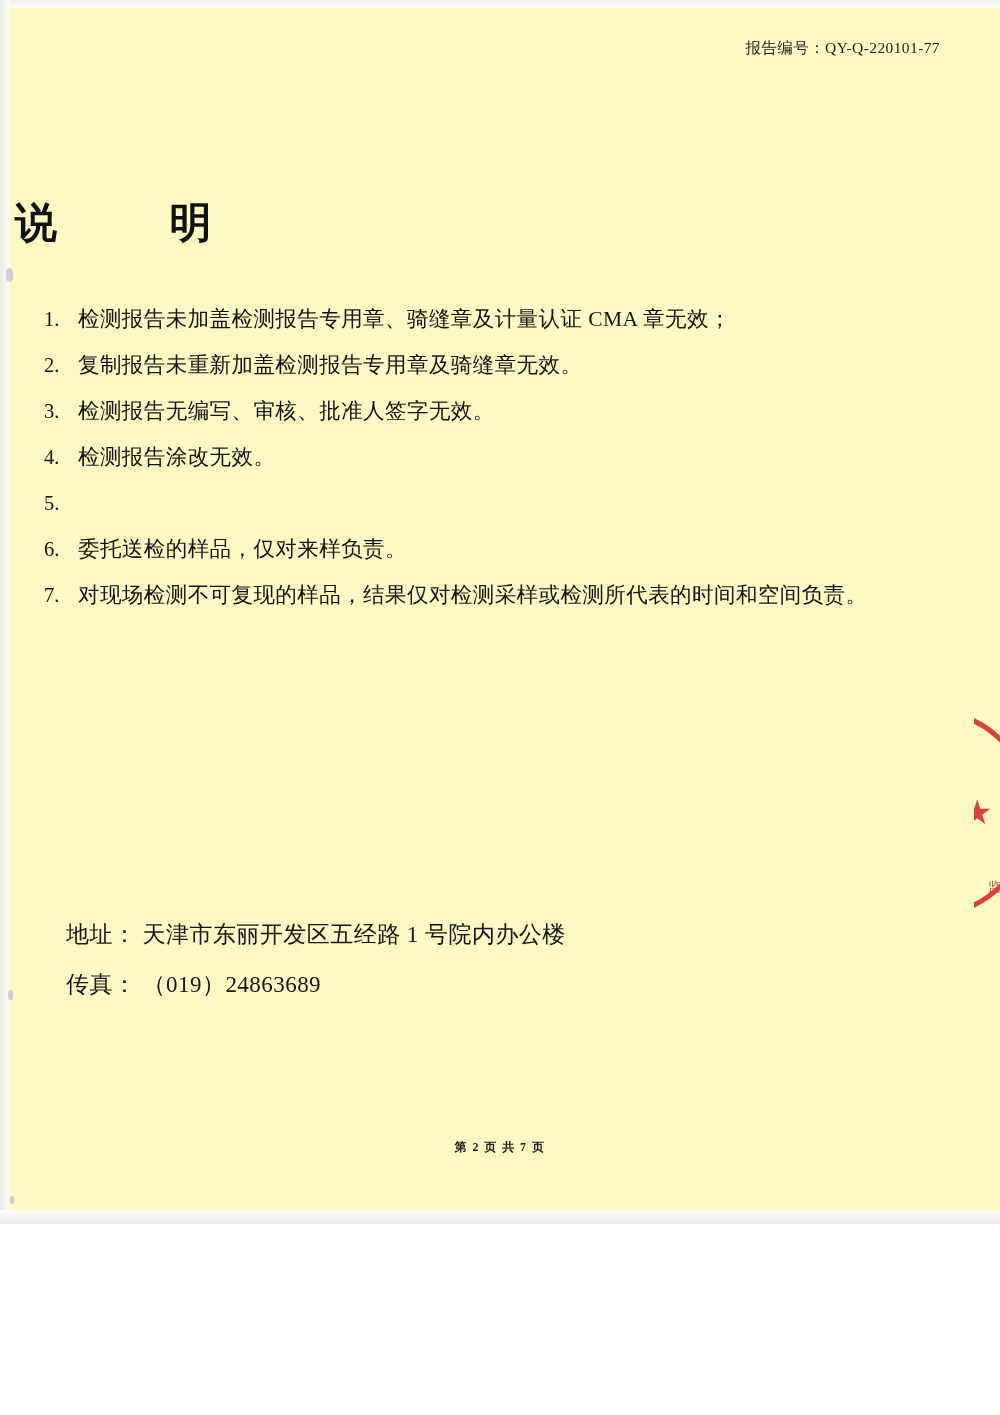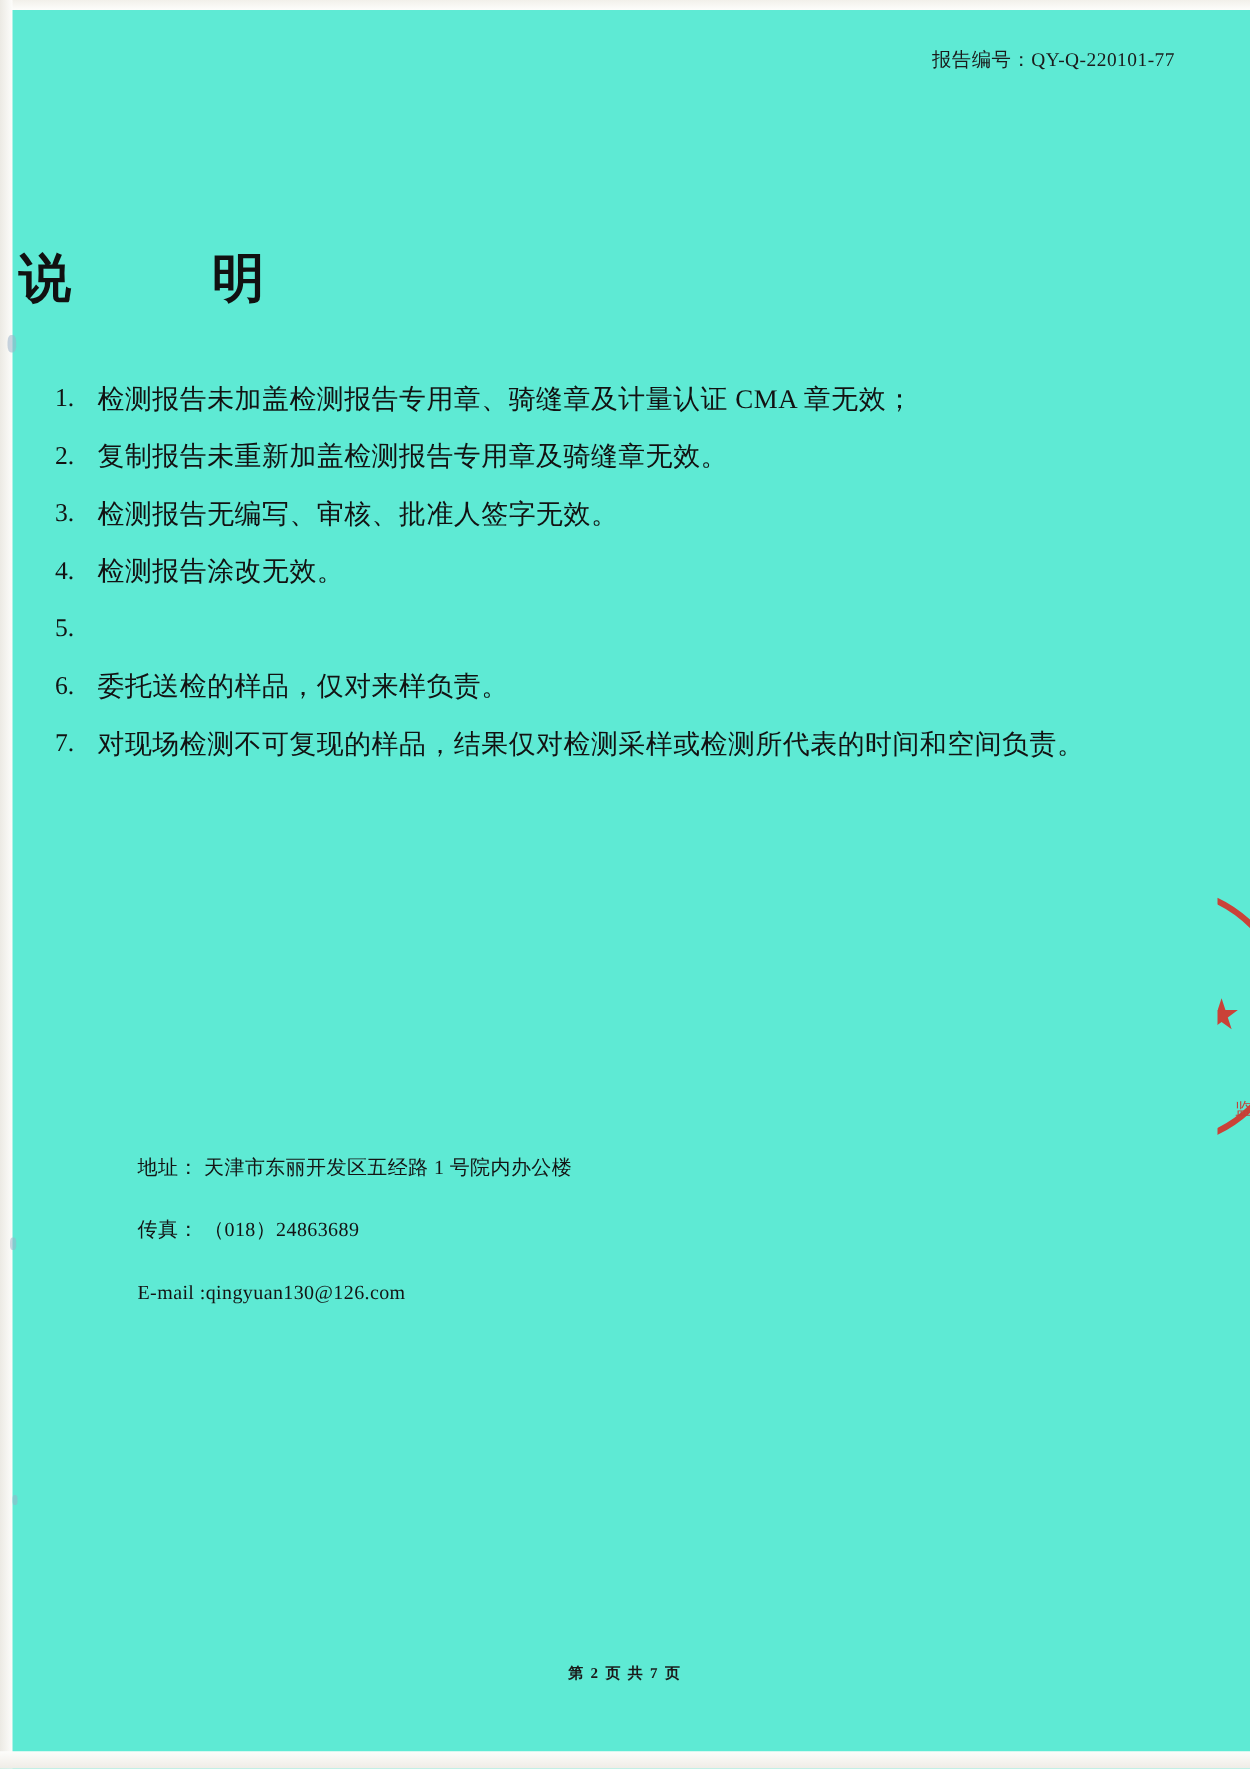"报告编号：QY-Q-220101-77" .page { background: #5eead4 -> #fef9c3; height: 1415px -> 1224px }
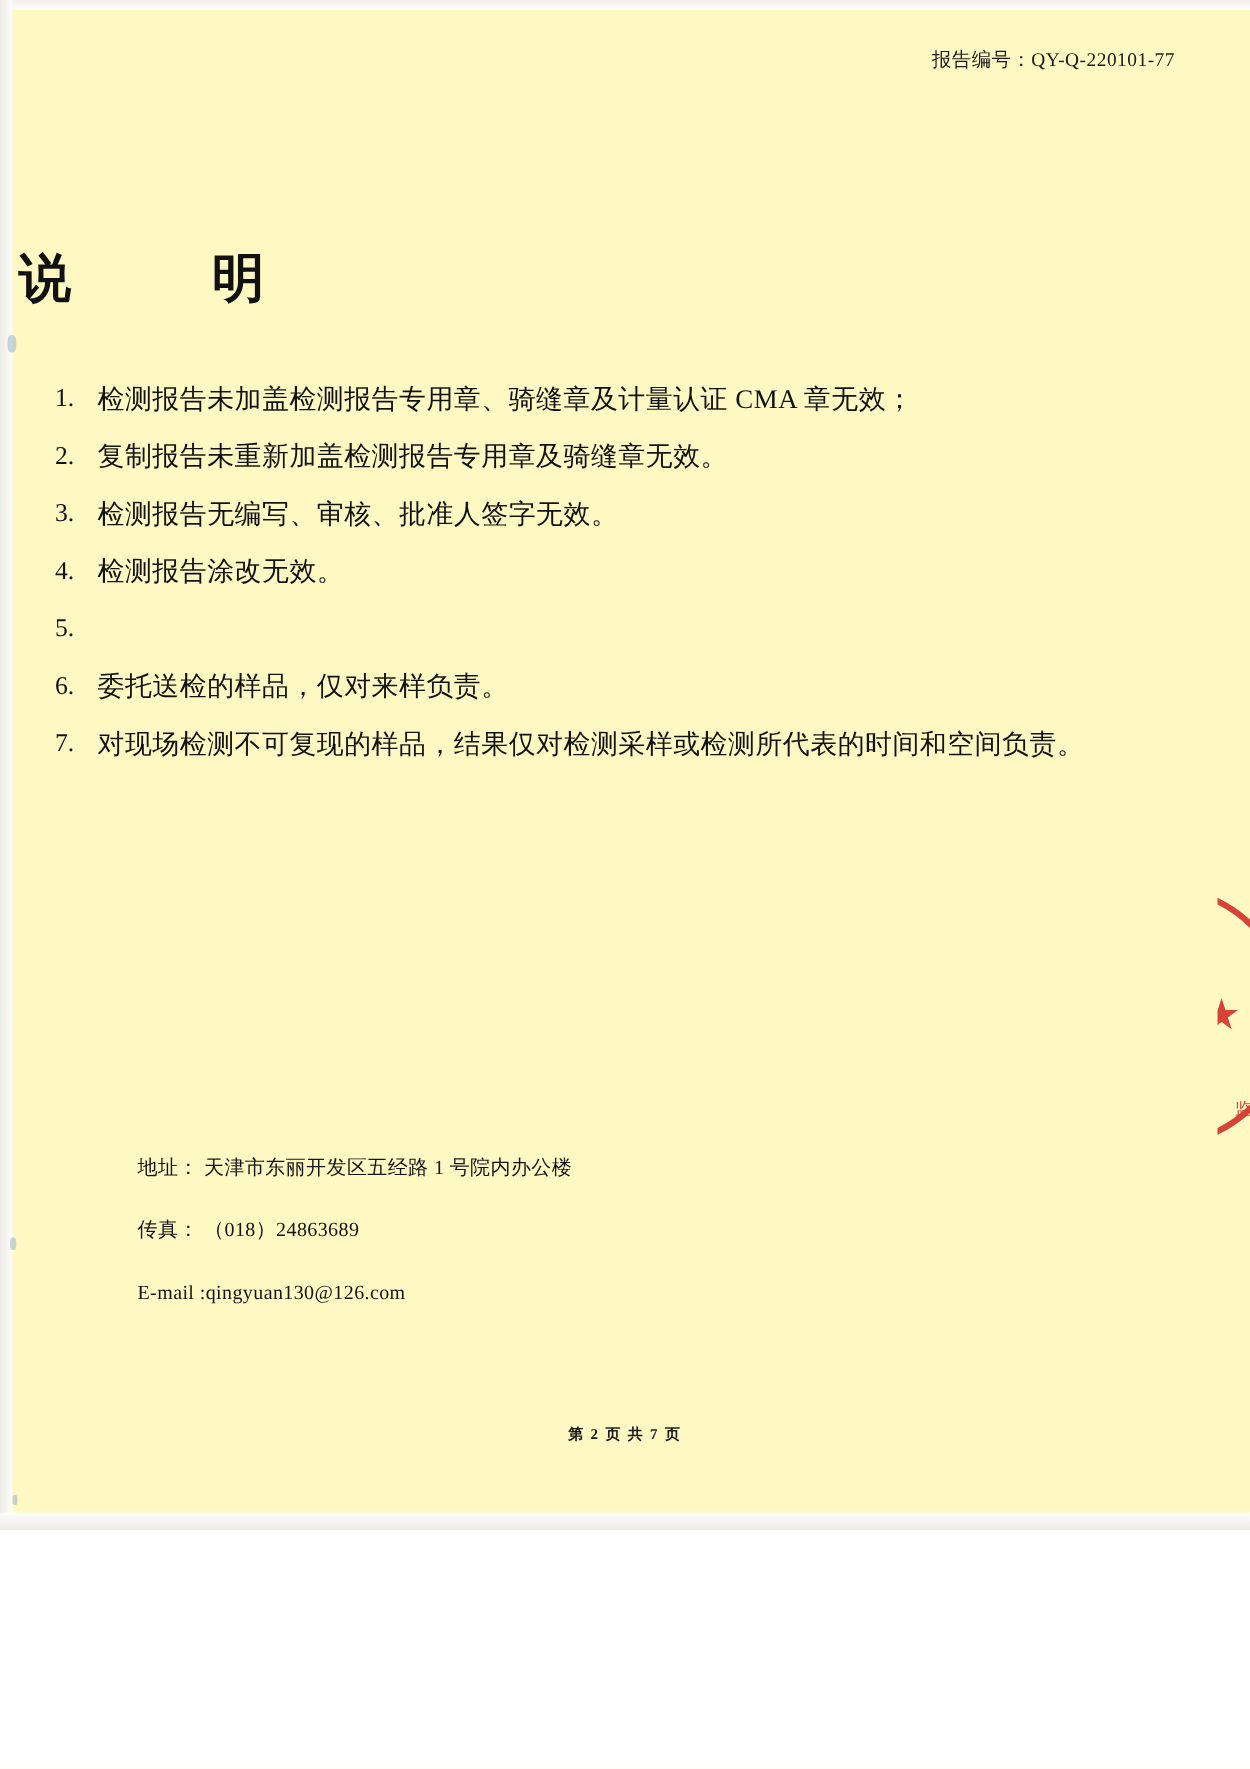"地址： 天津市东丽开发区五经路 1 号院内办公楼" .contact-row { font-size: 16px -> 23px; margin-left: 44px -> none }
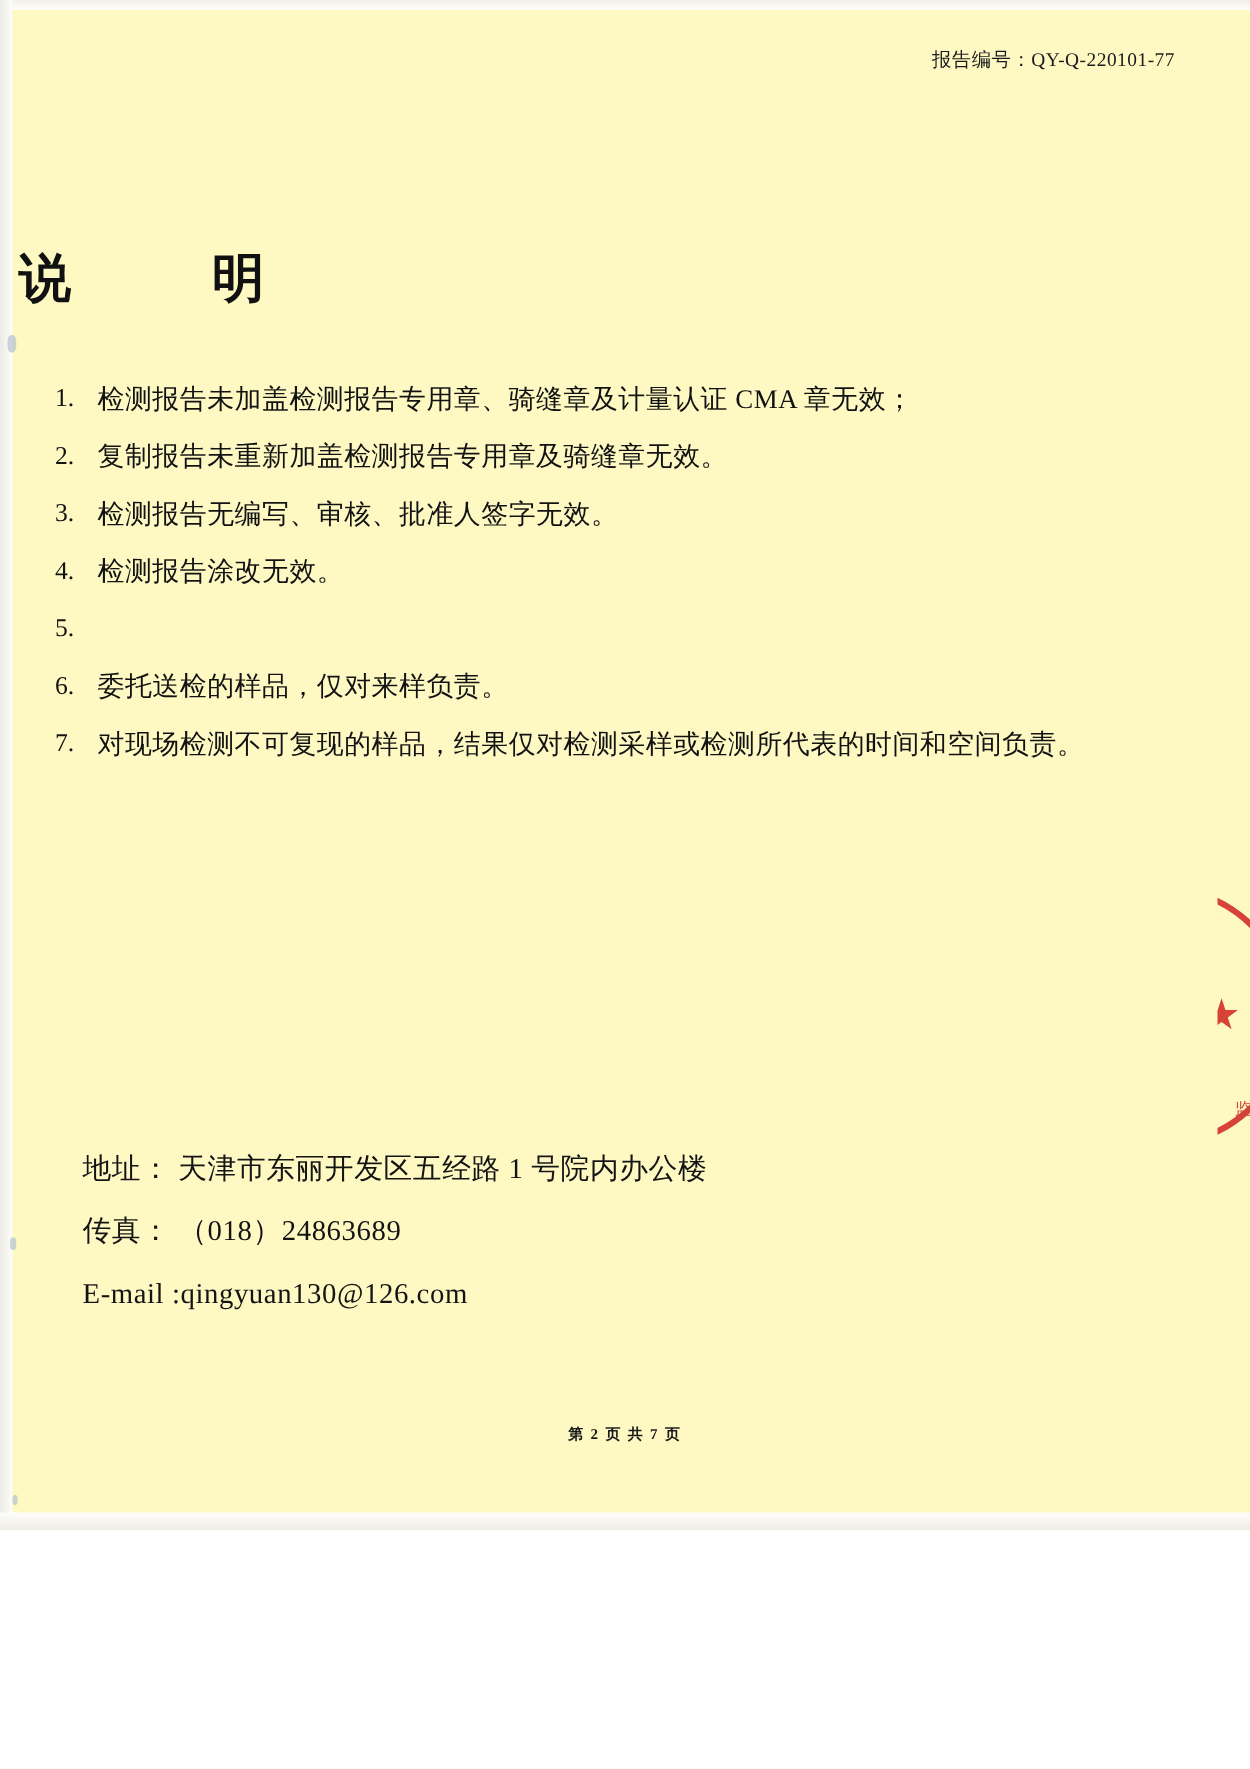"传真： （018）24863689" div.contact-row { text: 018 -> 019 }
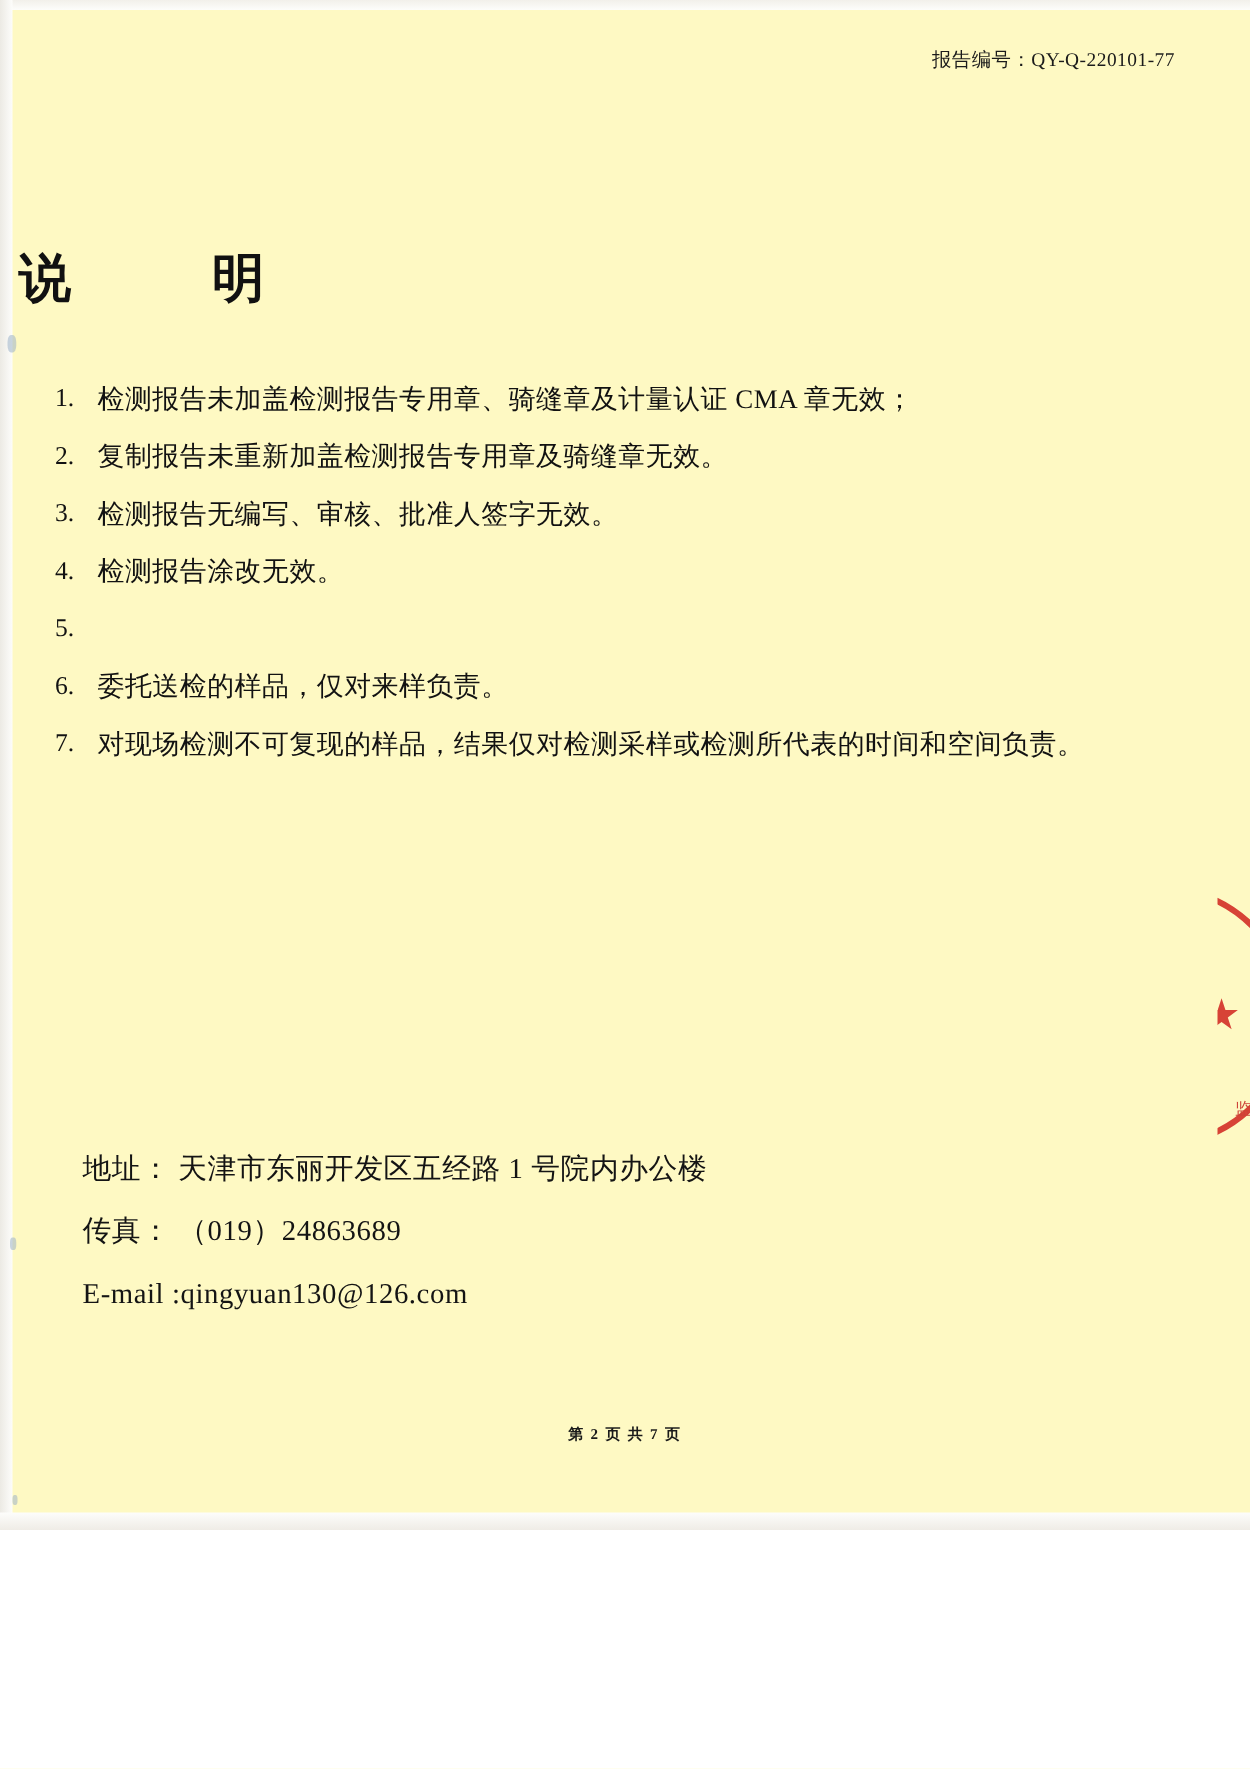"E-mail :qingyuan130@126.com" div.contact-row { html: <div>E-mail :qingyuan130@126.com</div> -> none }
